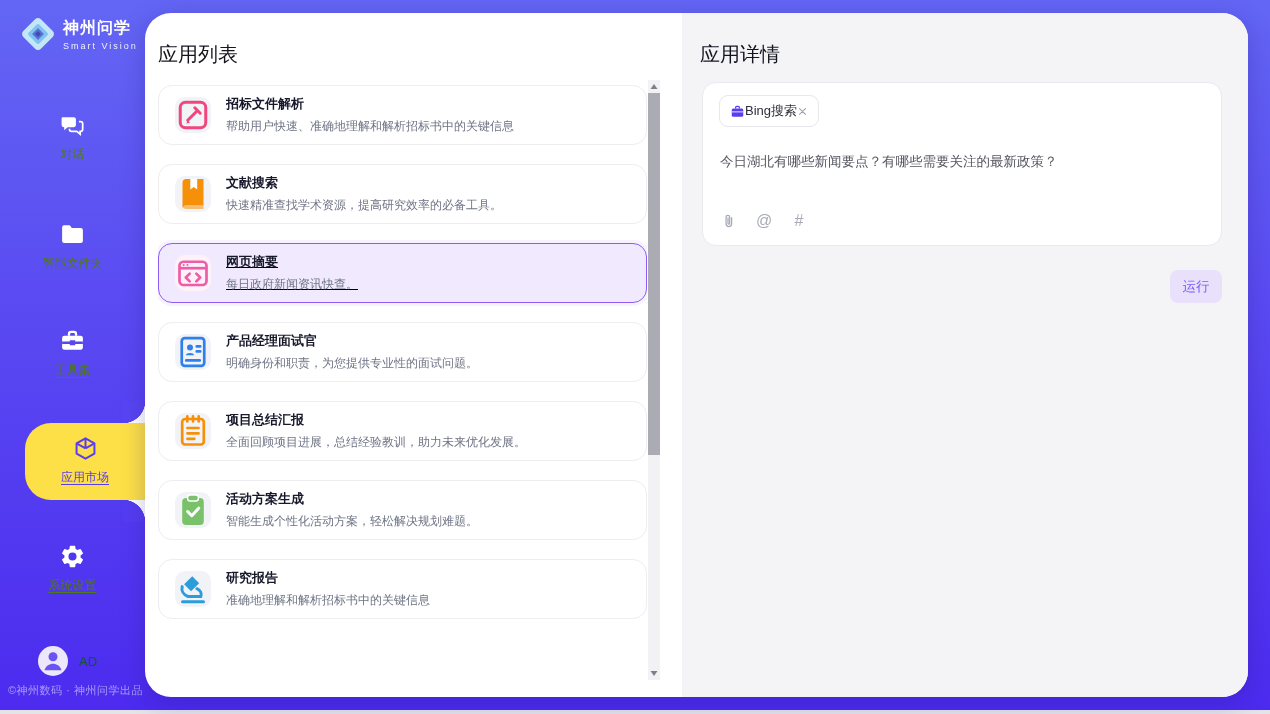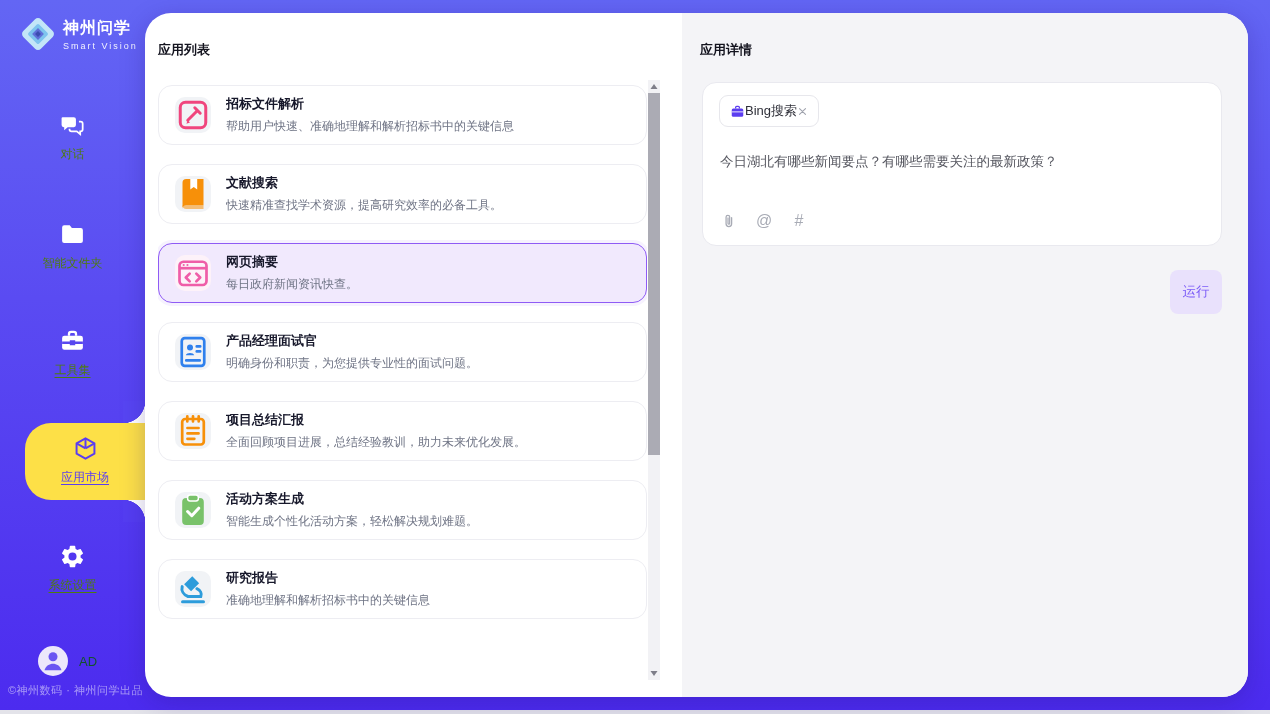"应用列表" .panel-title { font-size: 13px -> 20px; font-weight: 700 -> 400 }
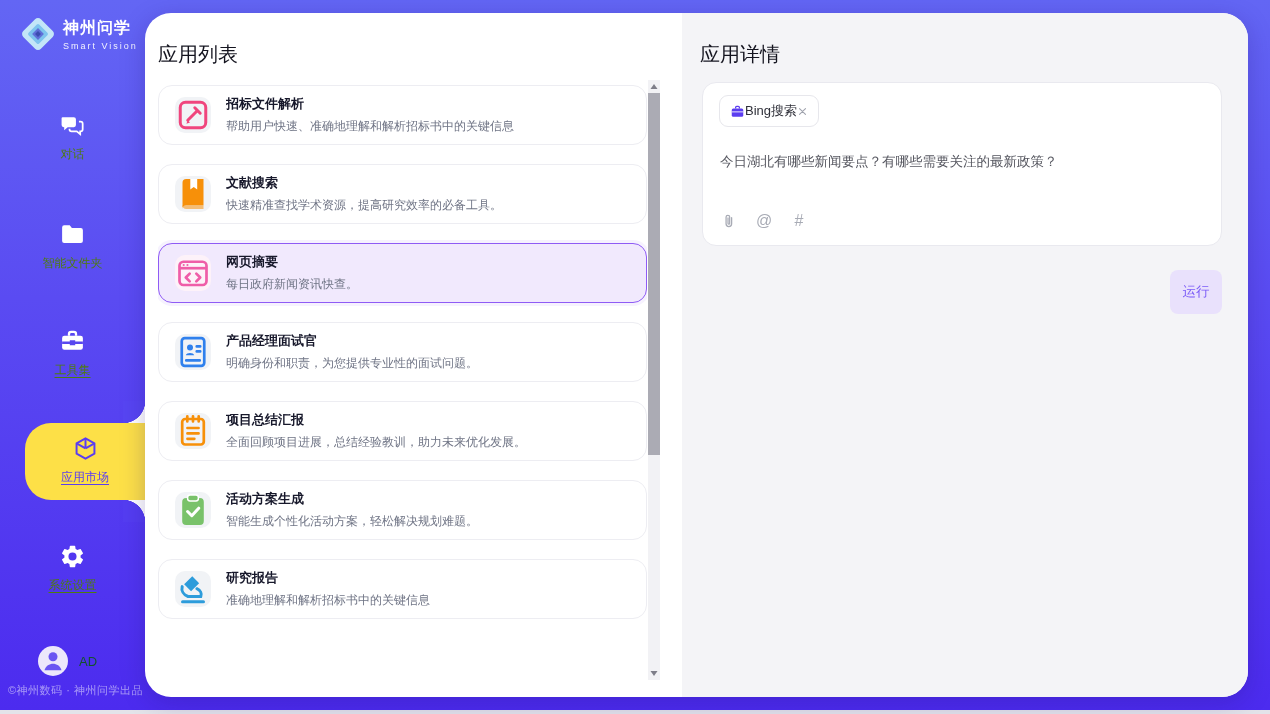"网页摘要" .app-card.selected { text-decoration: none -> underline }
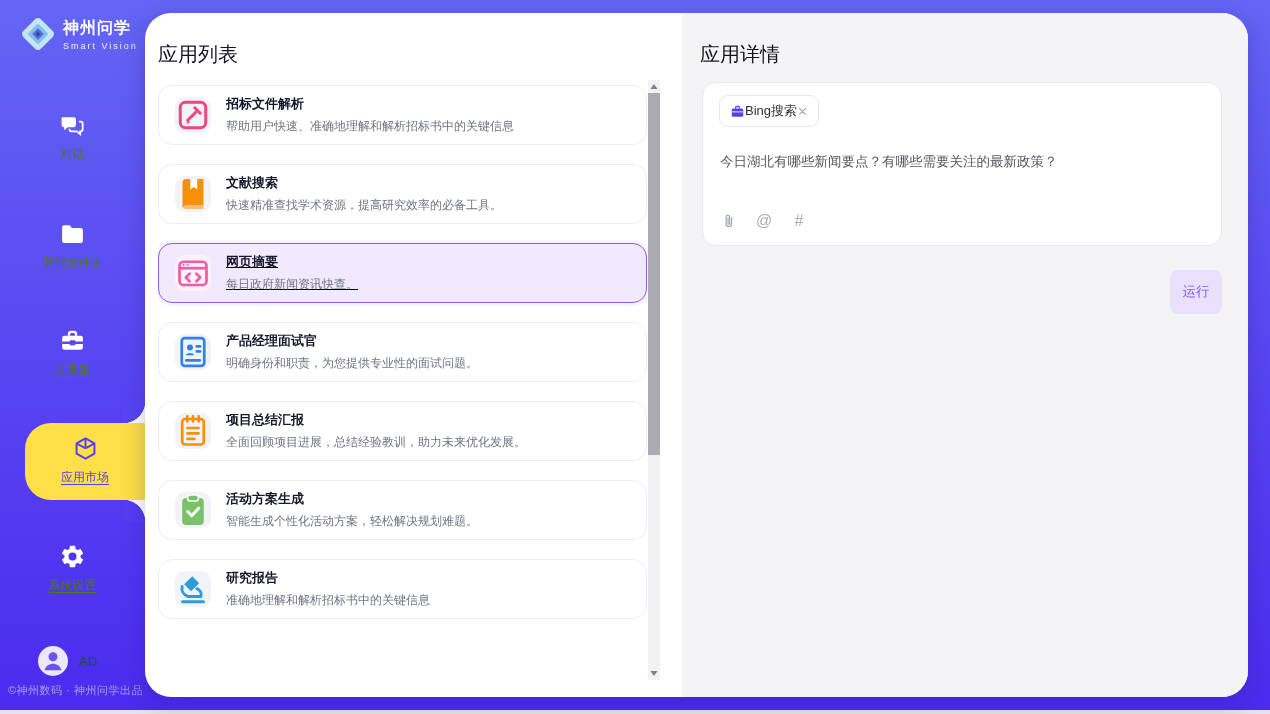"运行" .run-btn { height: 44px -> 33px }
